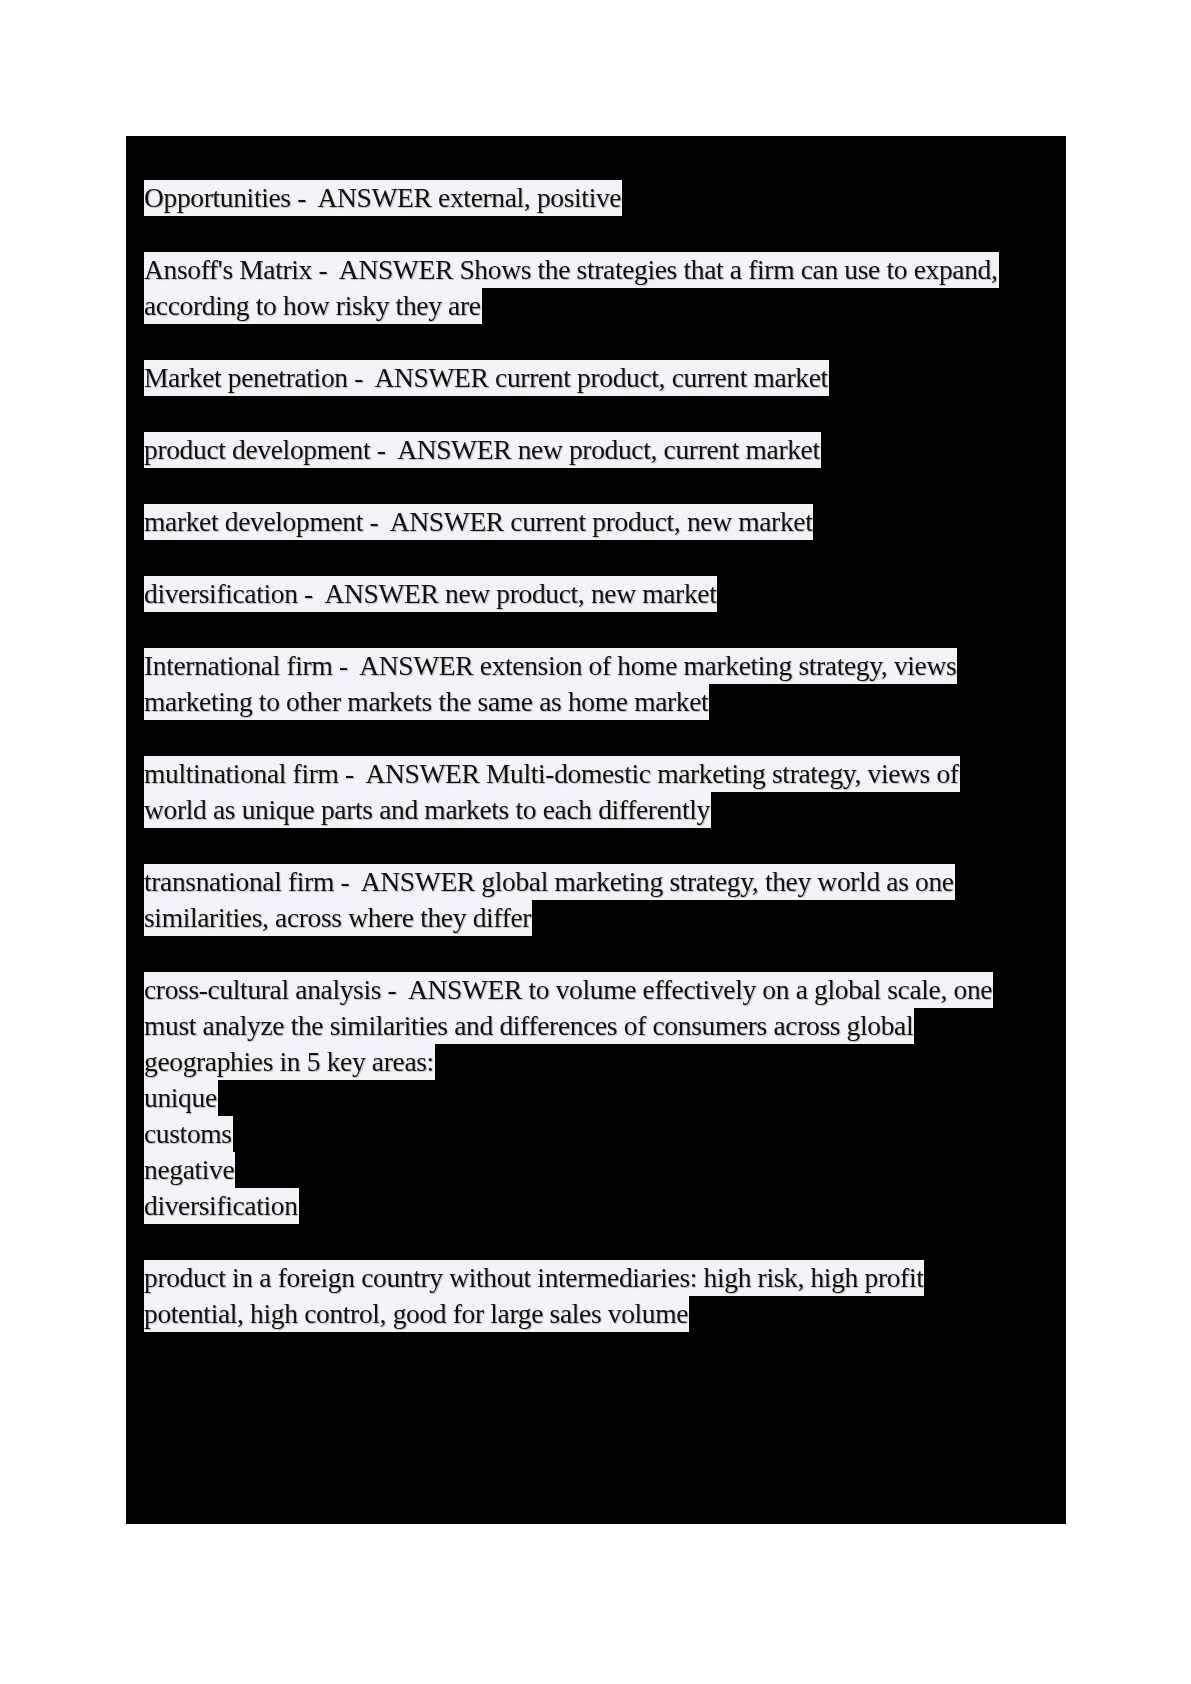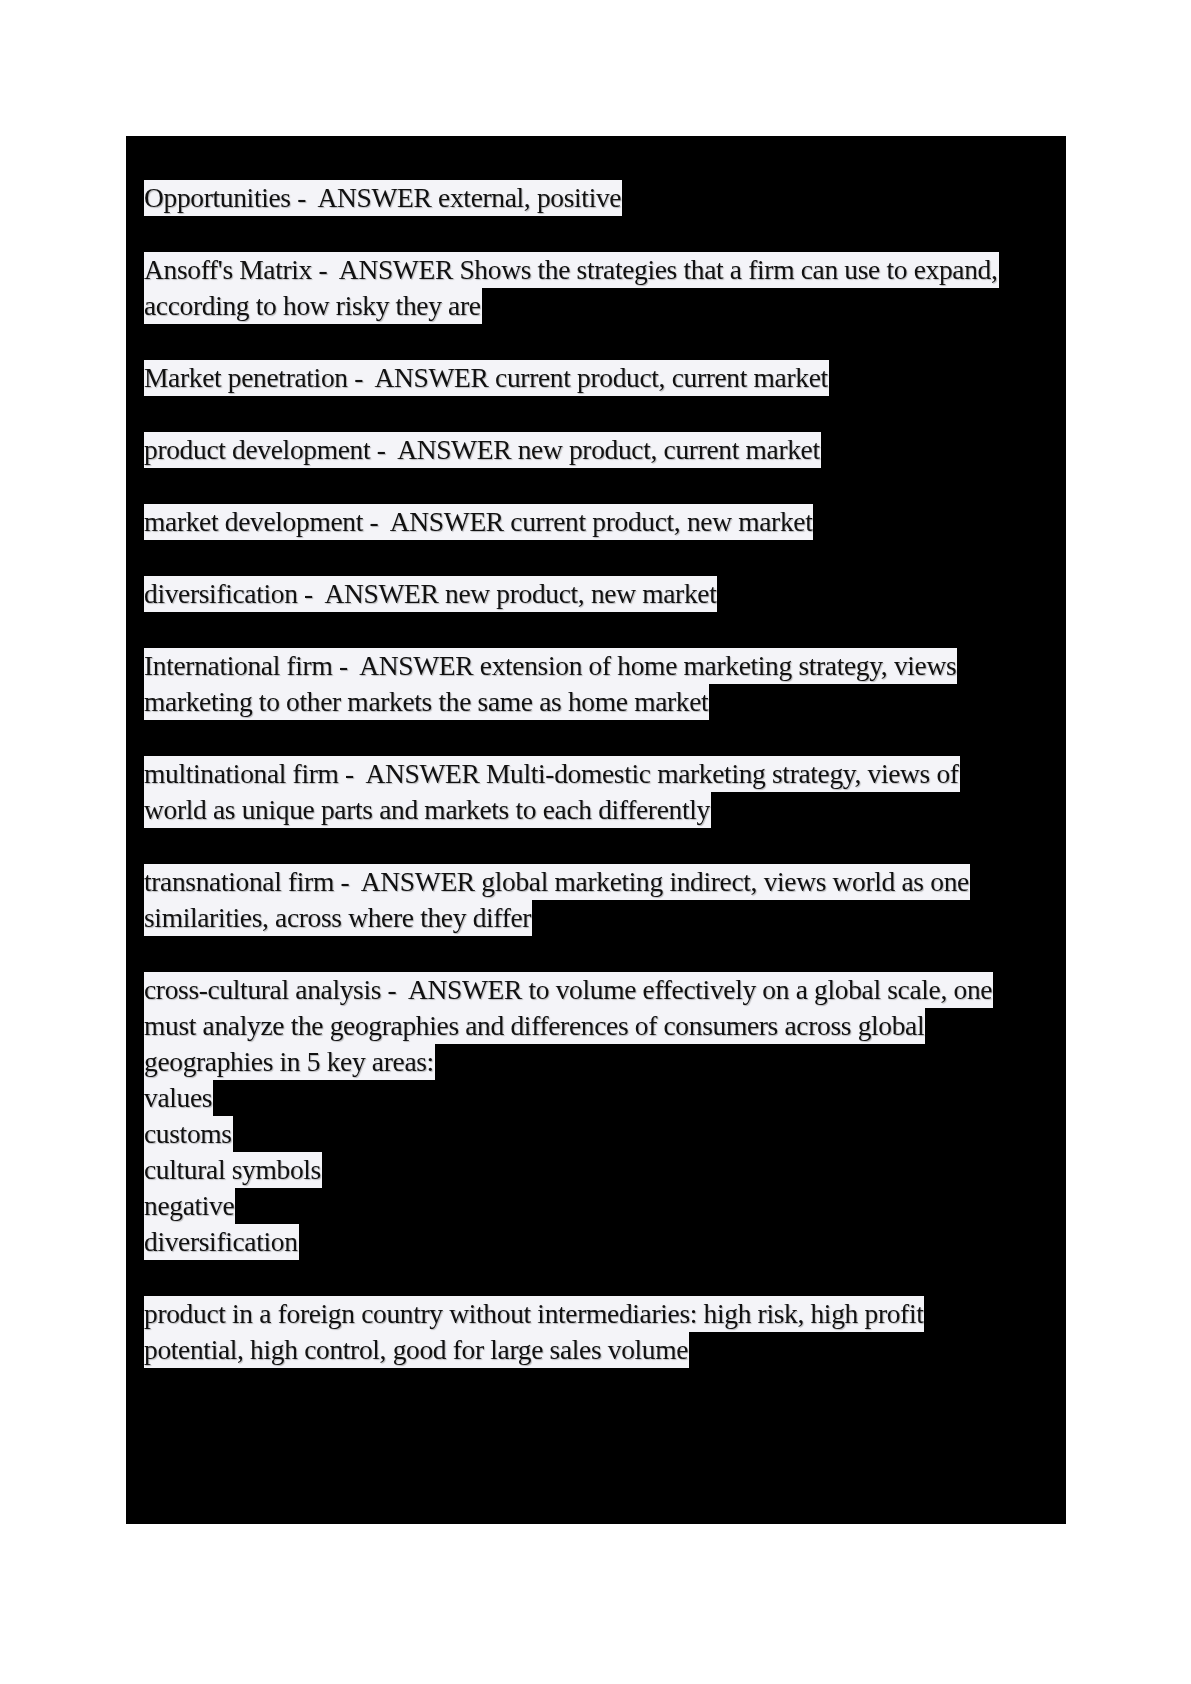"transnational firm - ANSWER global" span.hl { text: indirect, views -> strategy, they }
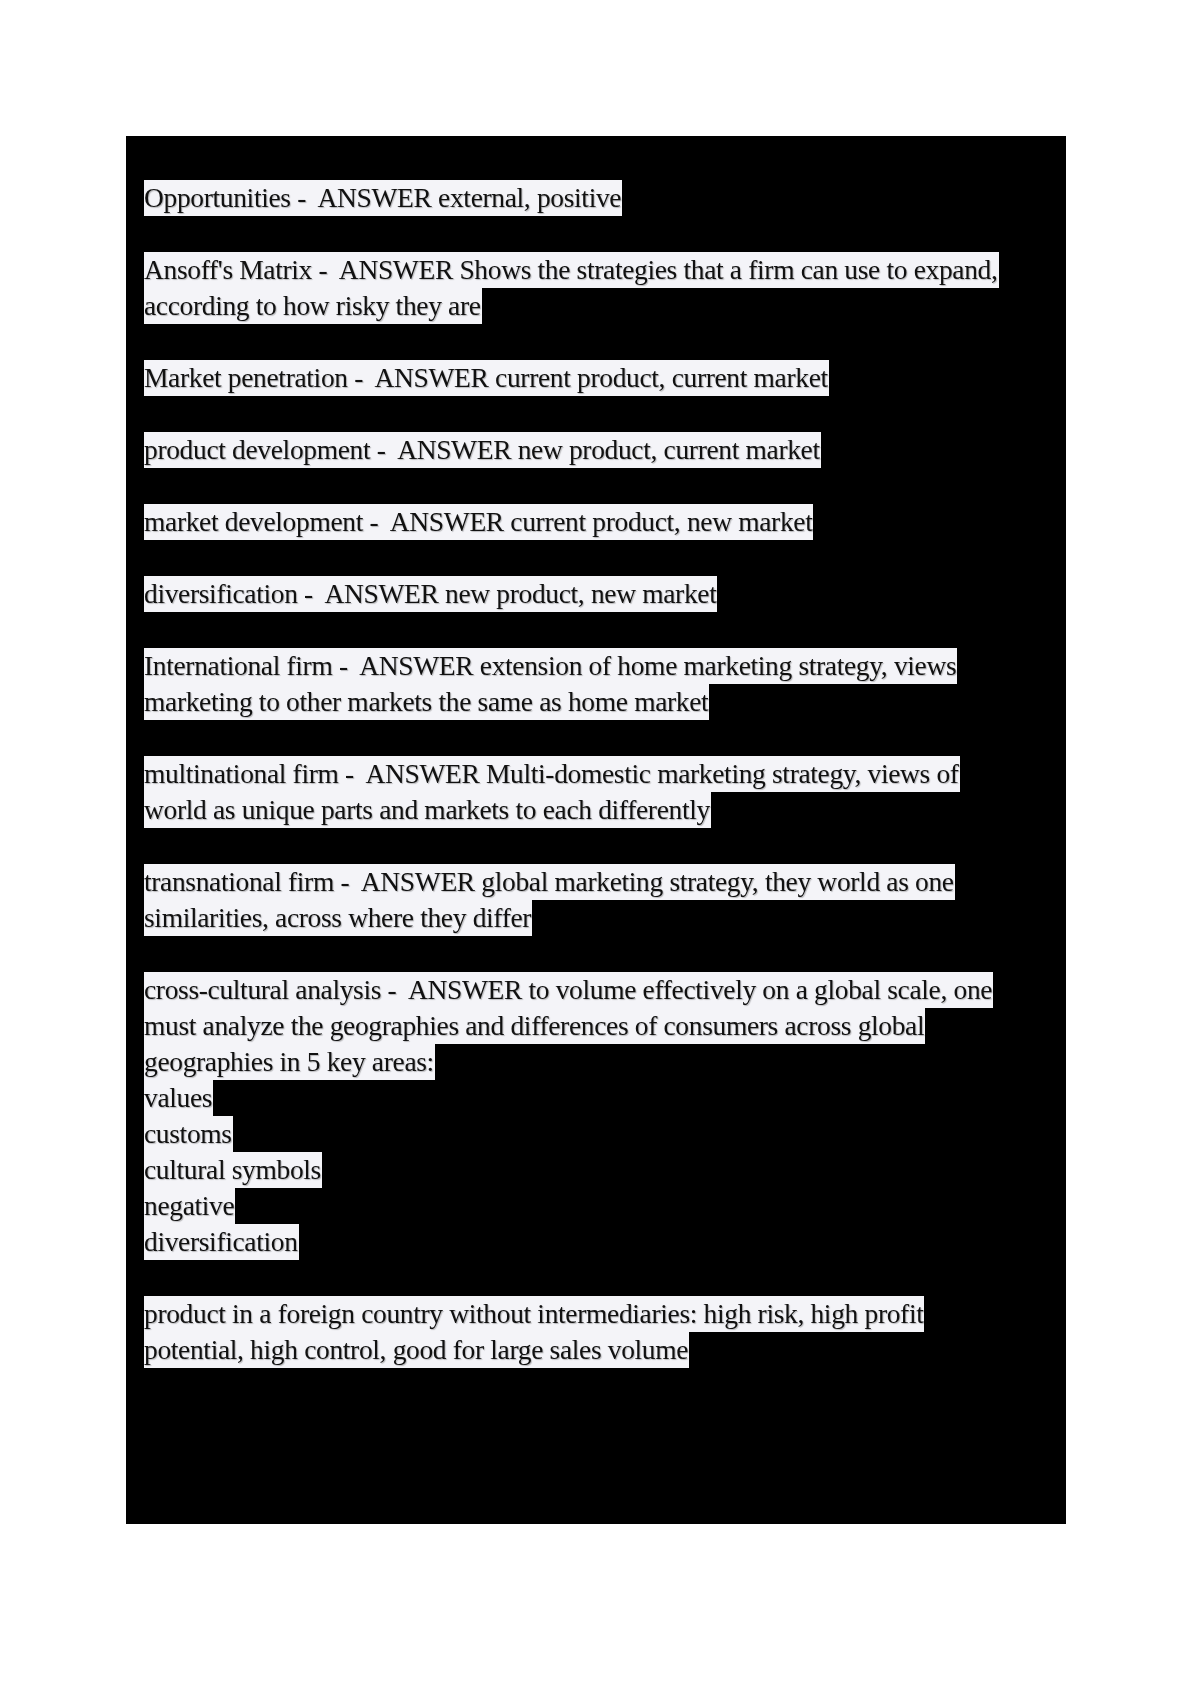"must analyze the geographies and" span.hl { text: geographies -> similarities }
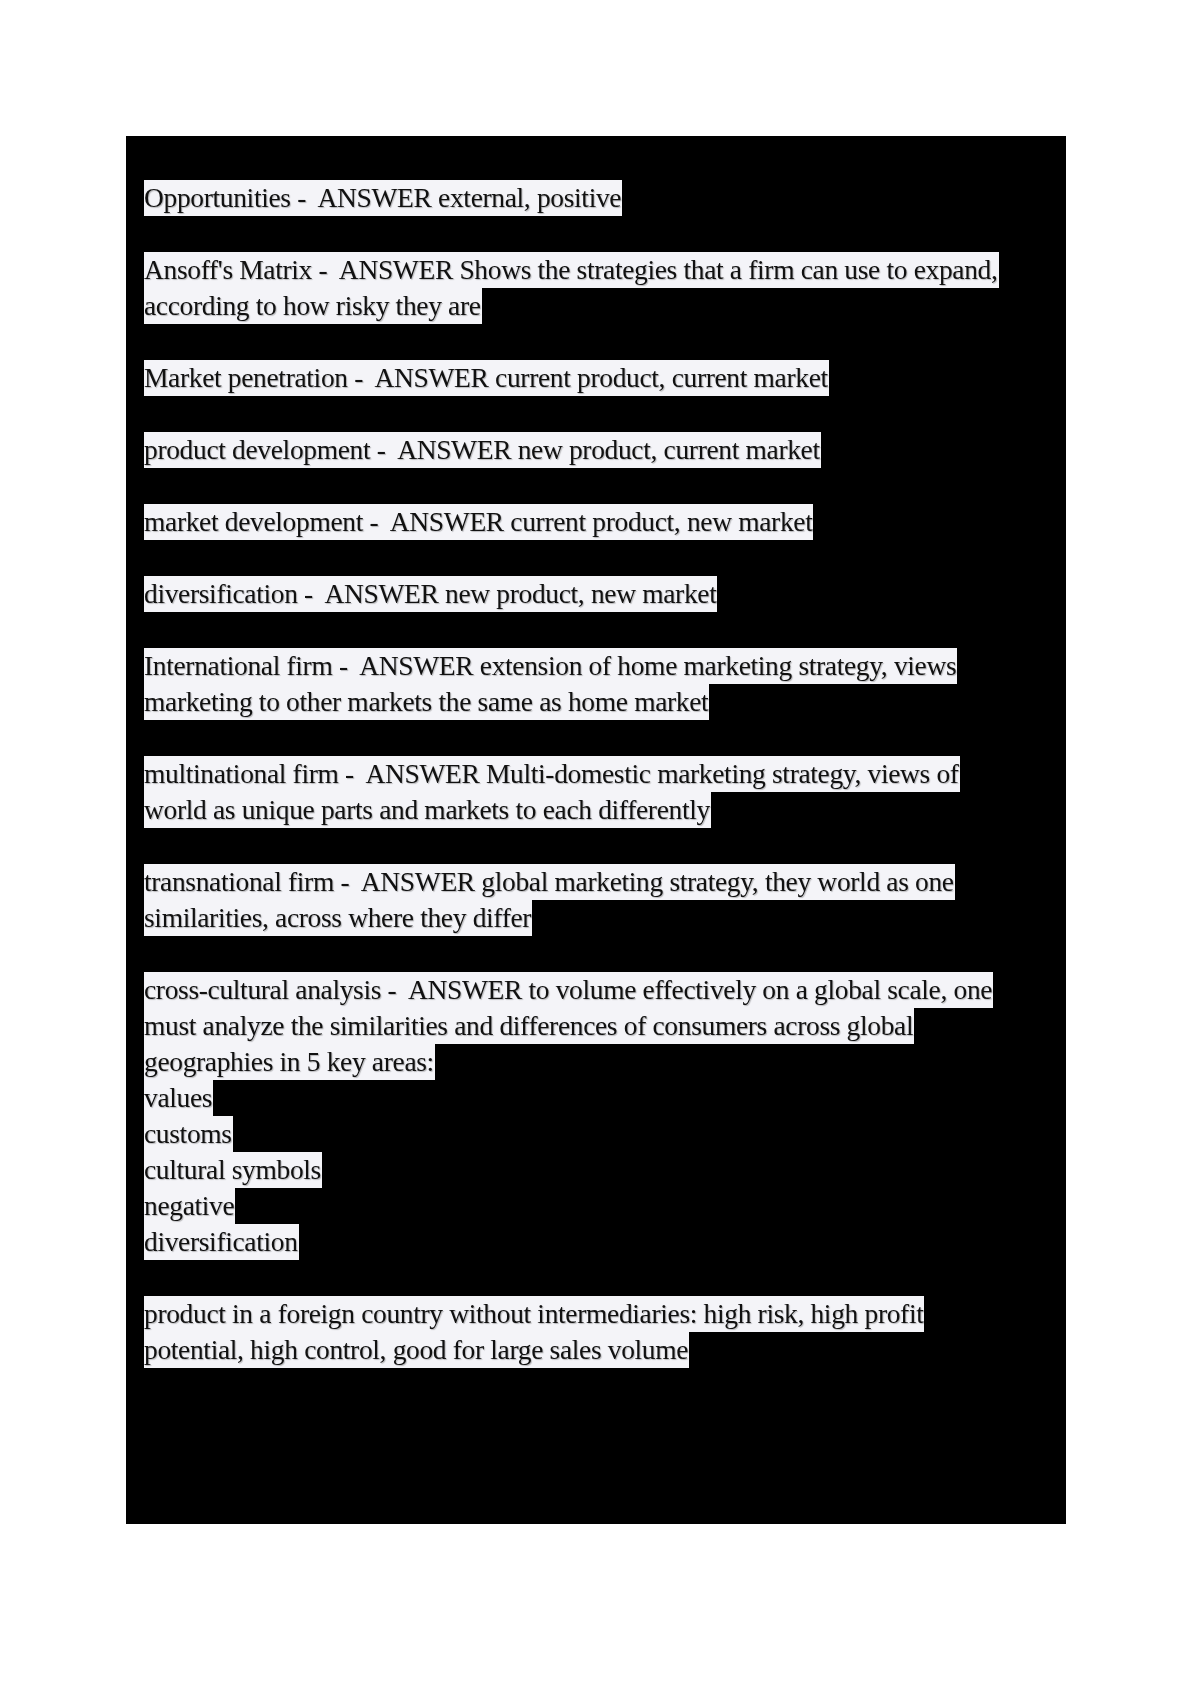"values" span.hl { text: values -> unique }
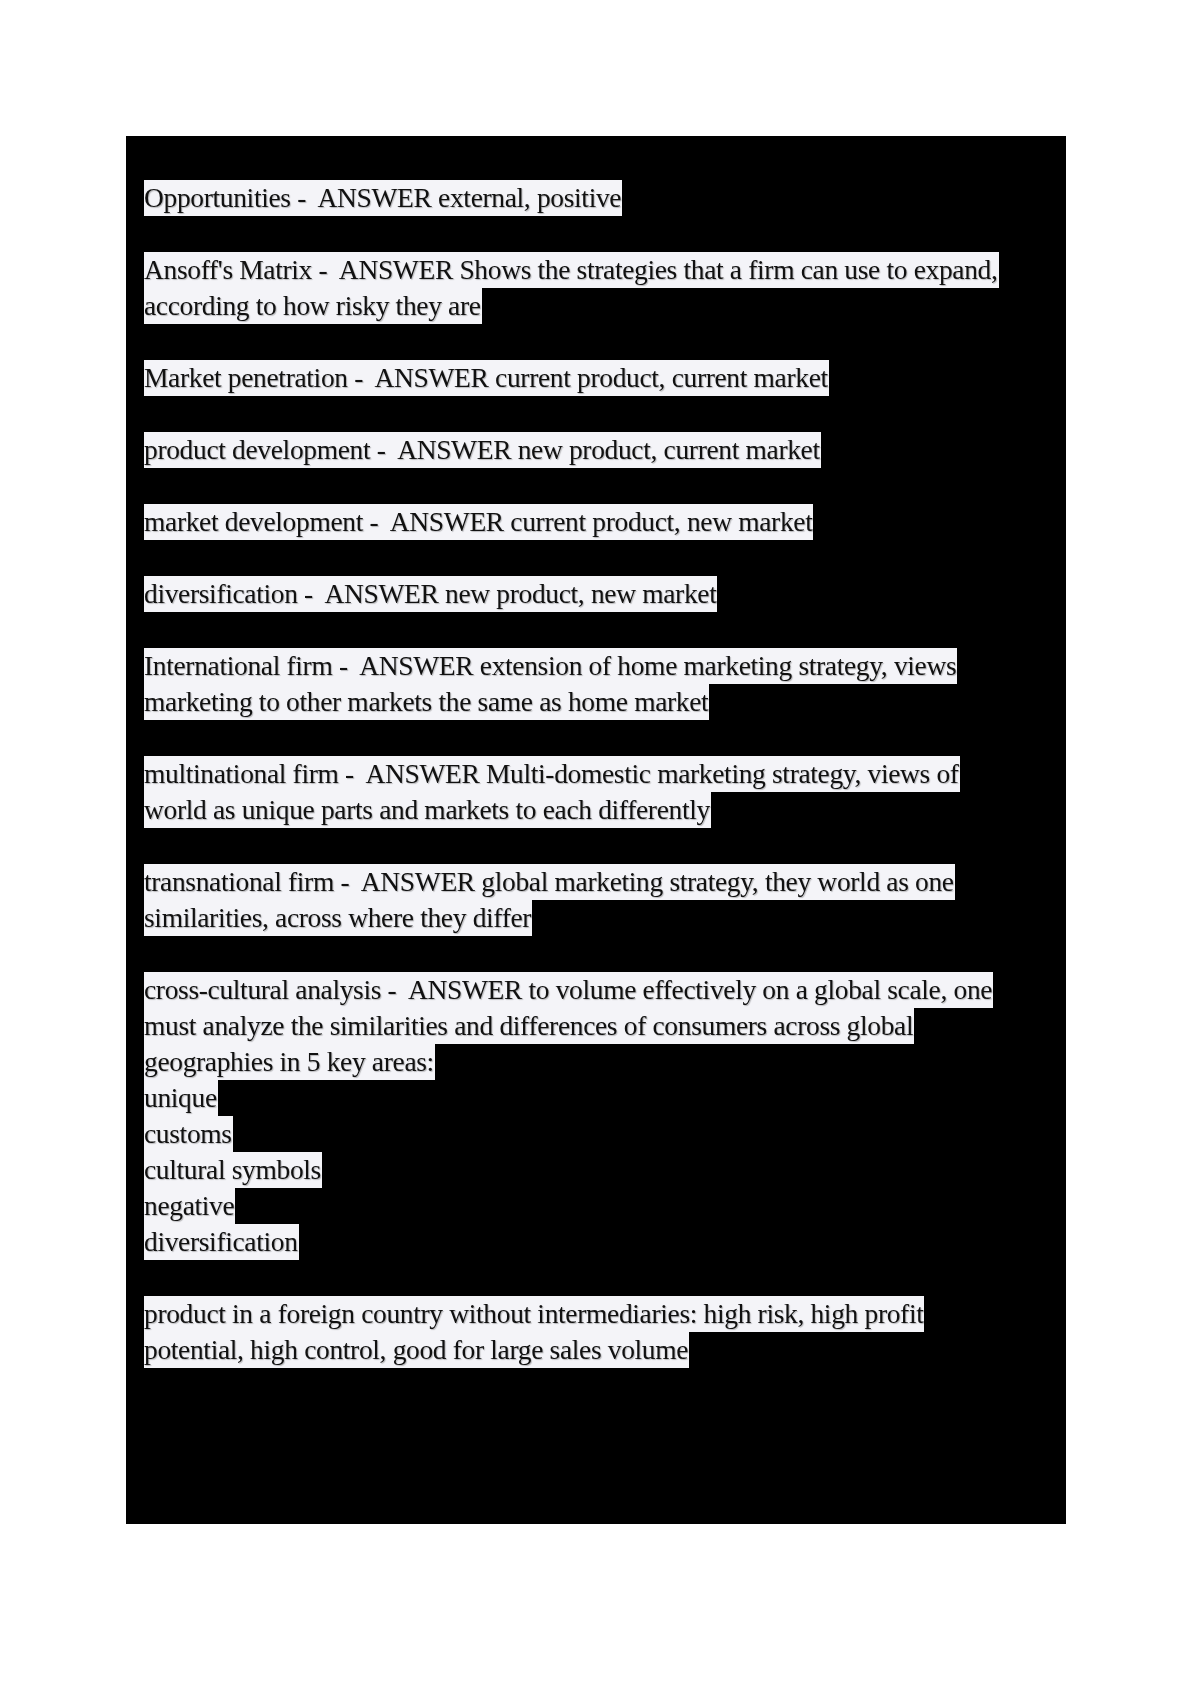"cultural symbols" span.line { html: <span><span>cultural symbols</span></span> -> none }
